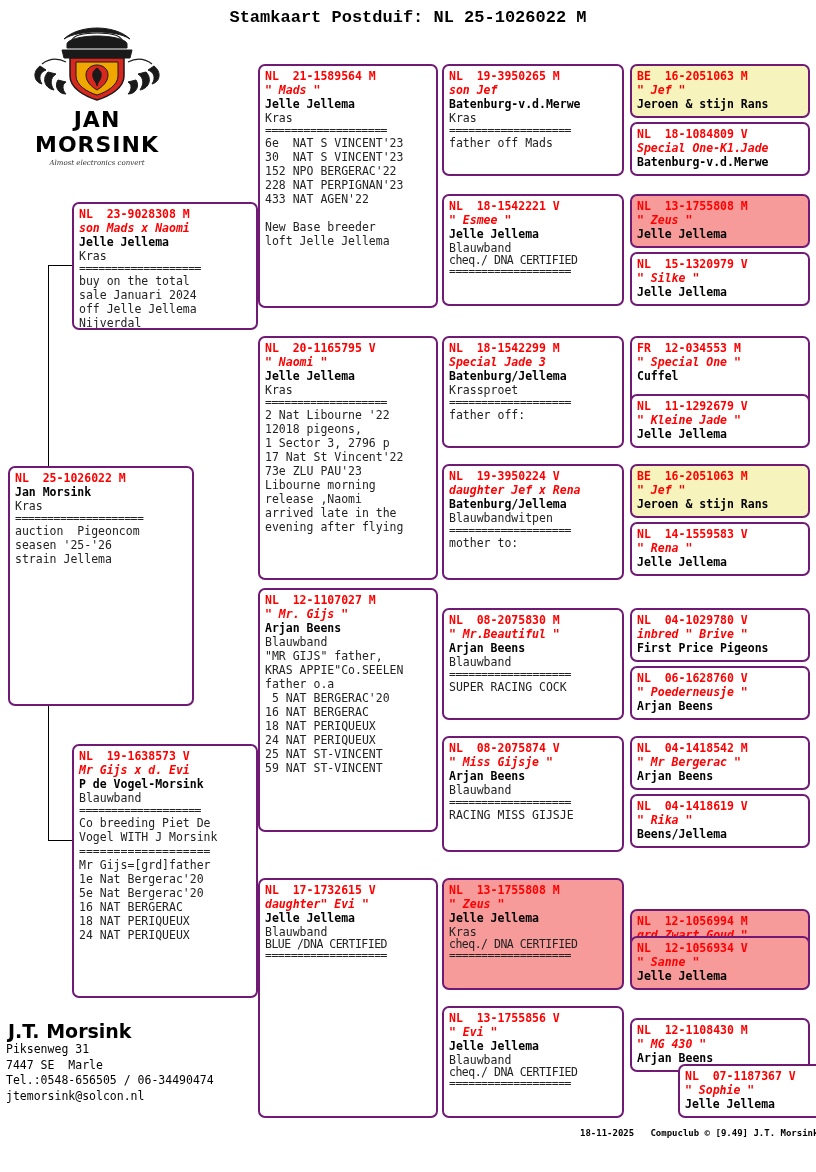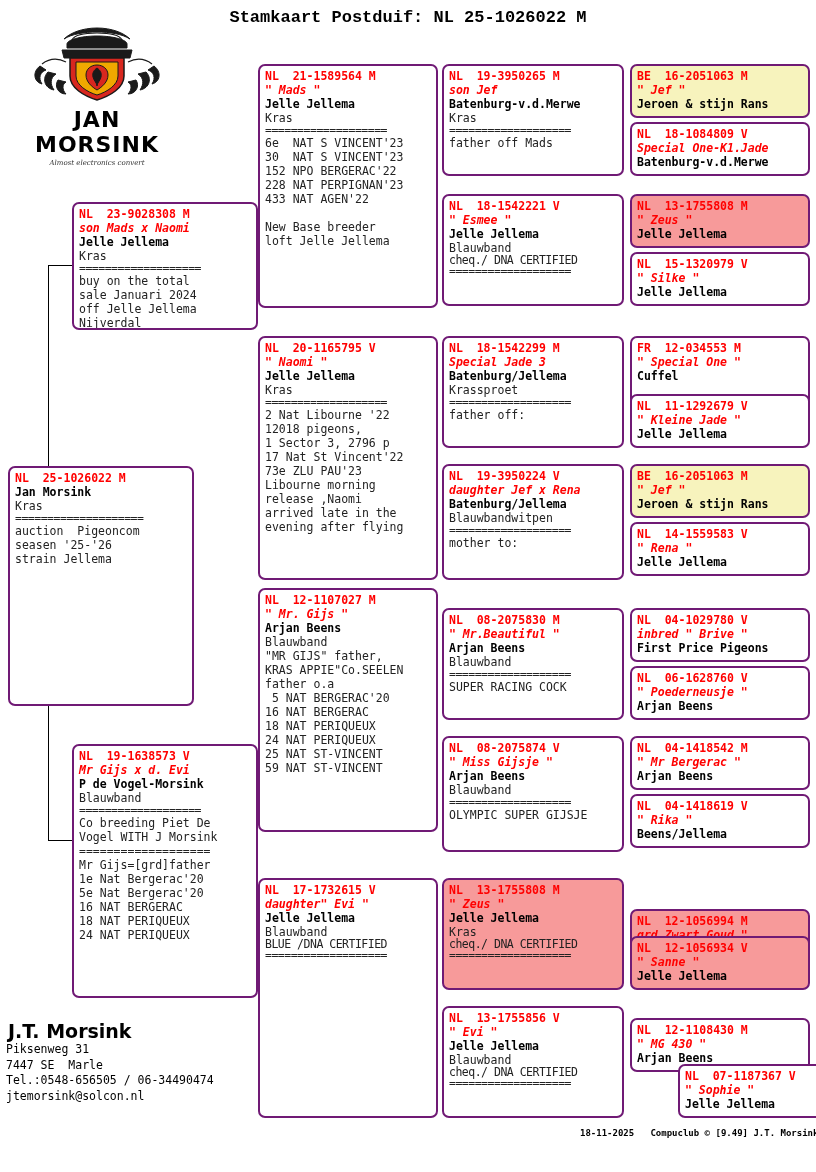"OLYMPIC SUPER GIJSJE" div.note { text: OLYMPIC SUPER -> RACING MISS }
